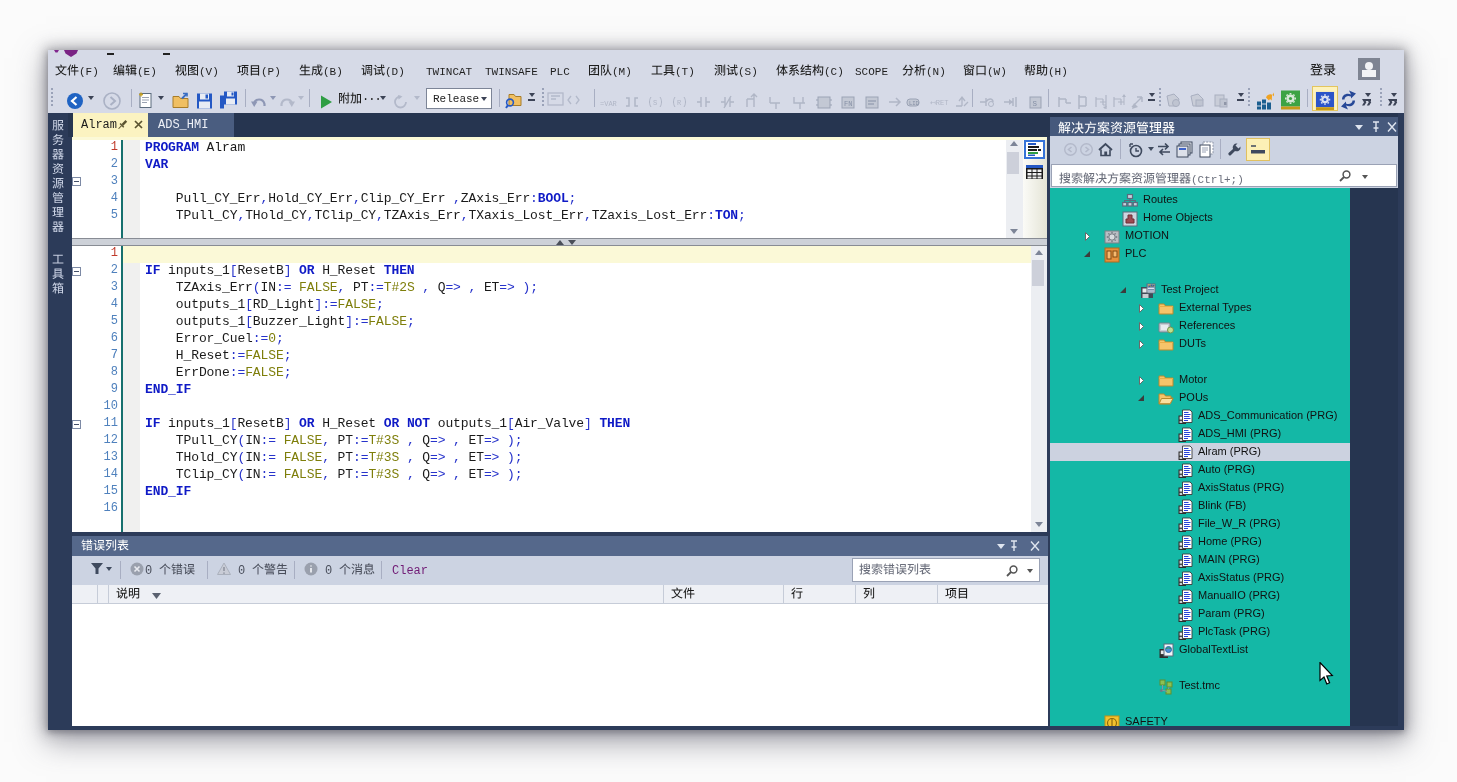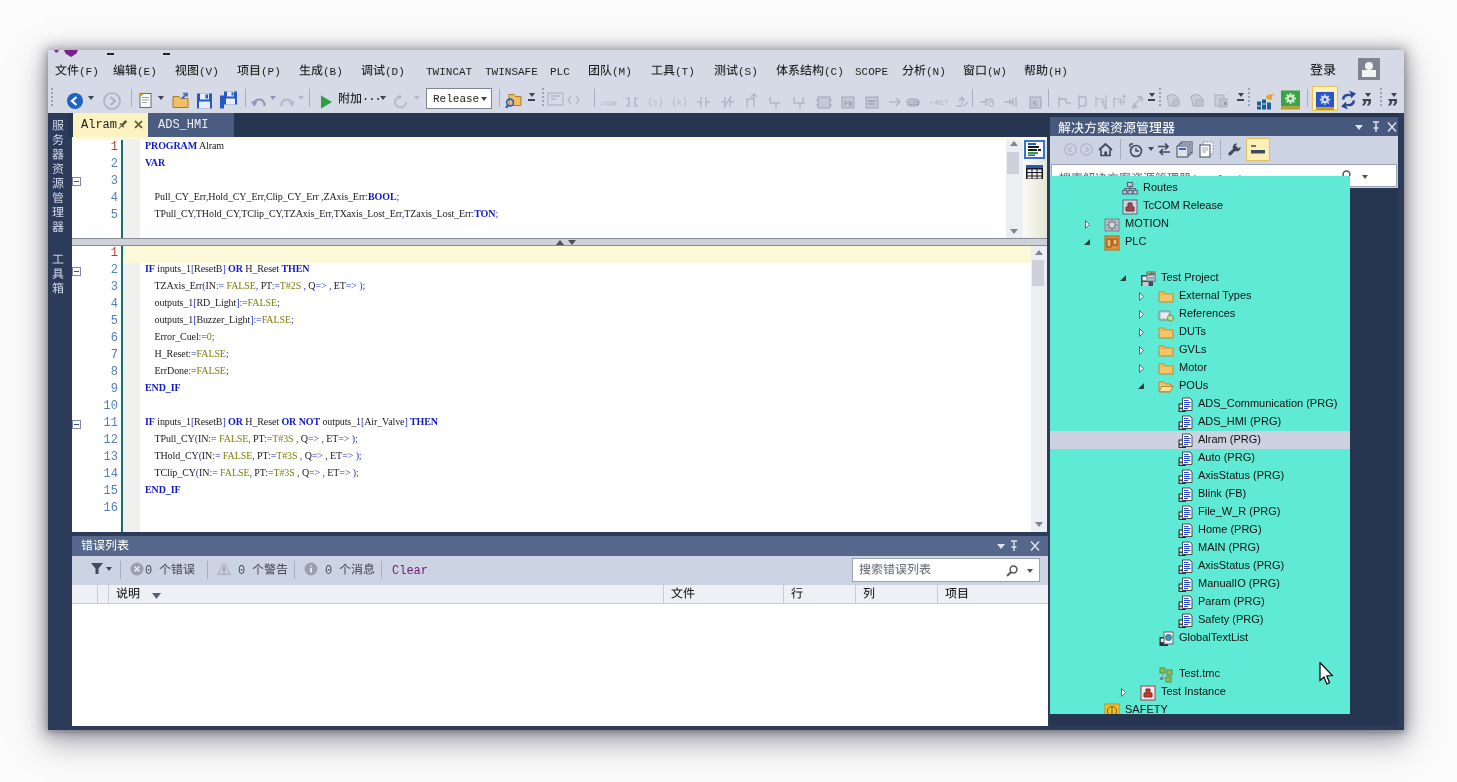"PROGRAM Alram" .ed { font-family: Liberation Serif, serif -> Liberation Mono, monospace; font-size: 10px -> 13px }
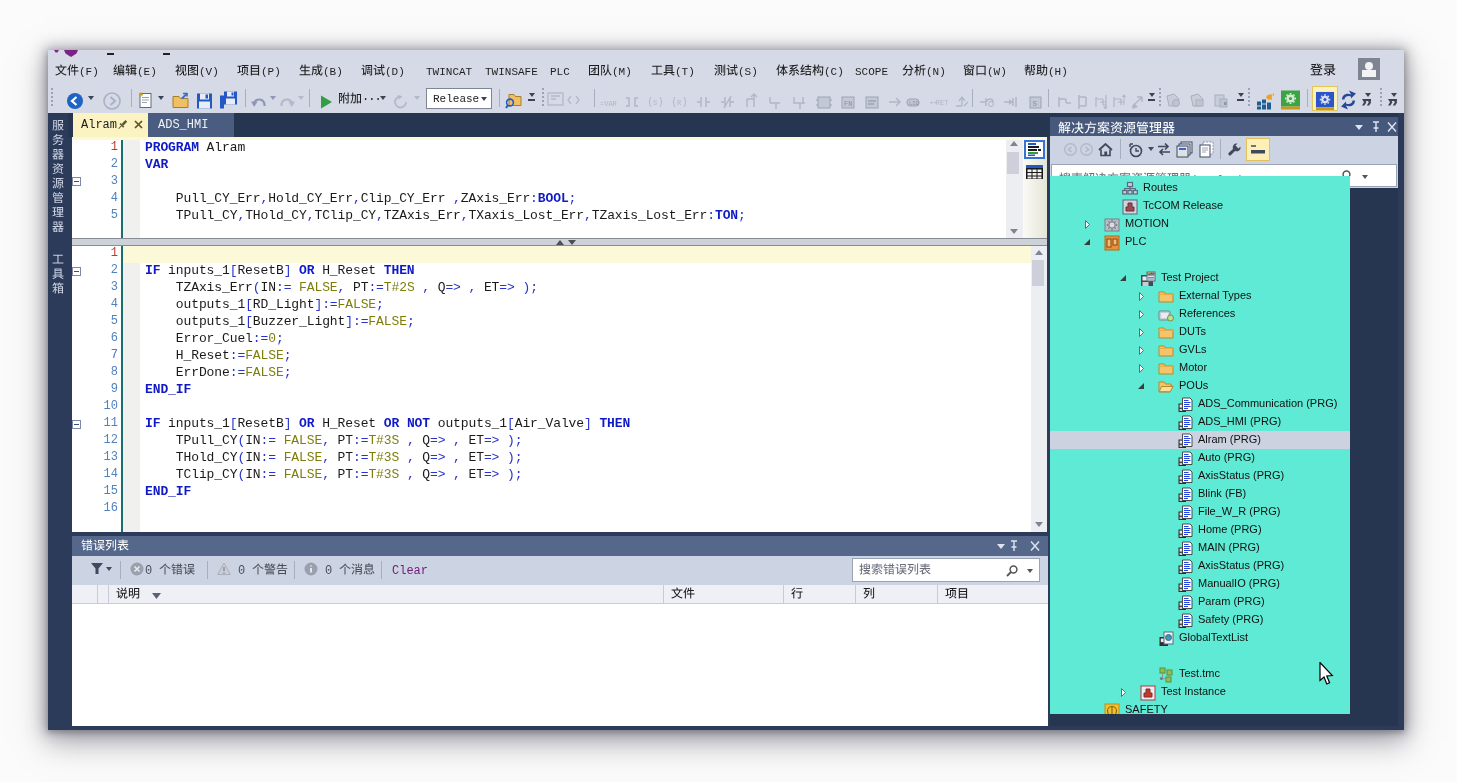"Routes" #tree { background: #5eead4 -> #14b8a6; top: 63px -> 75px }
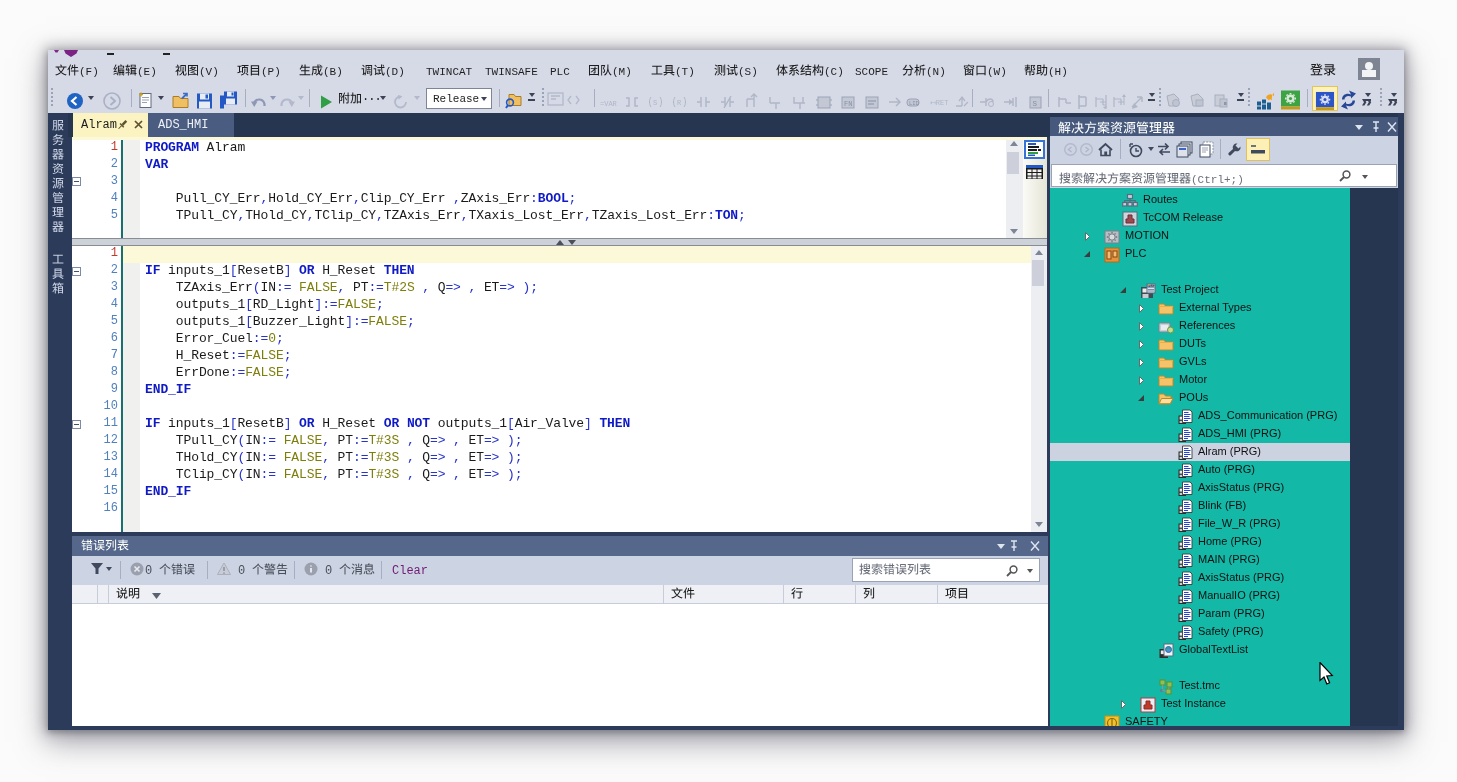"TcCOM Release" span.tlab { text: TcCOM Release -> Home Objects }
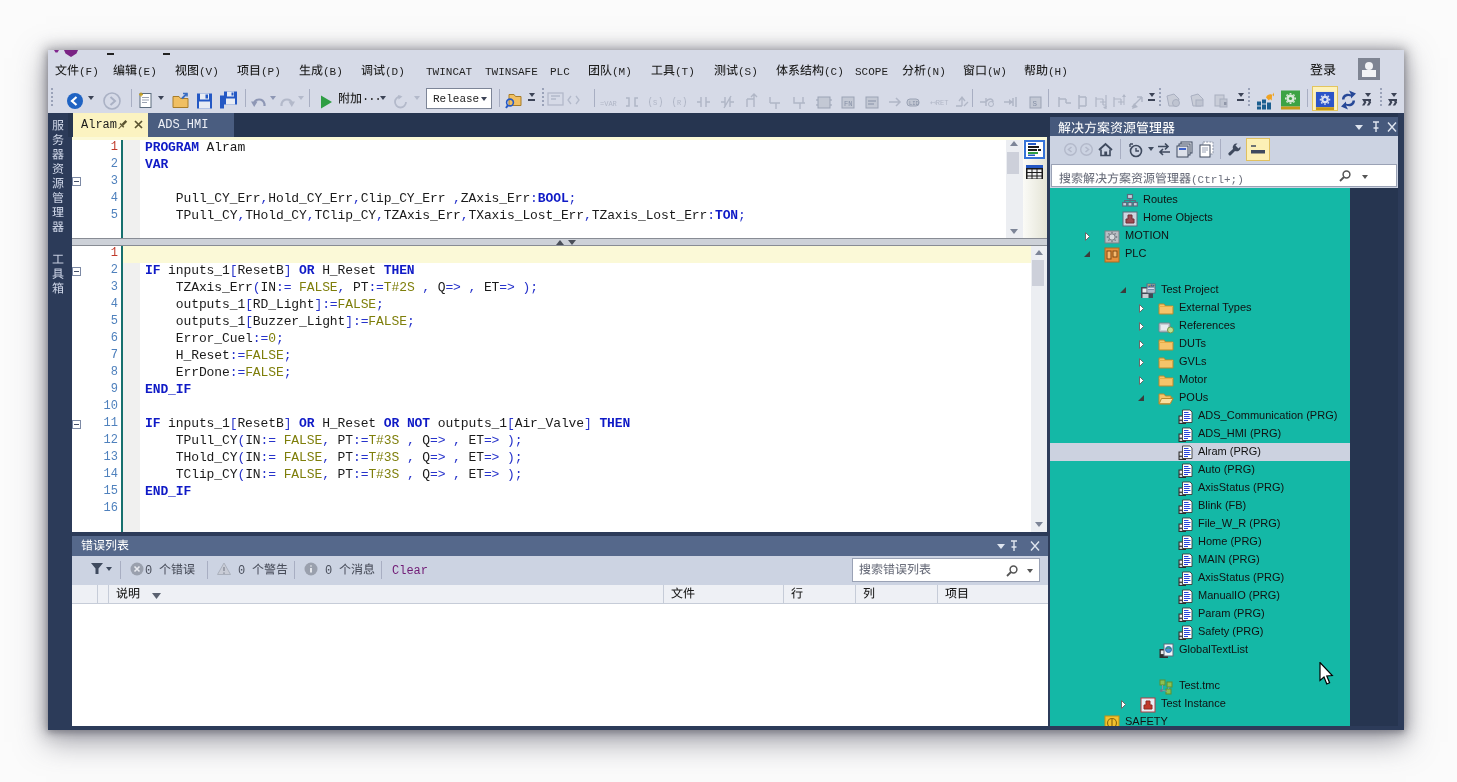"GVLs" div.trow { html: <div> <svg> <path></path> </svg> <span> <svg> <path></path> <path></path> </svg> </span> <span>GVLs</span> </div> -> none }
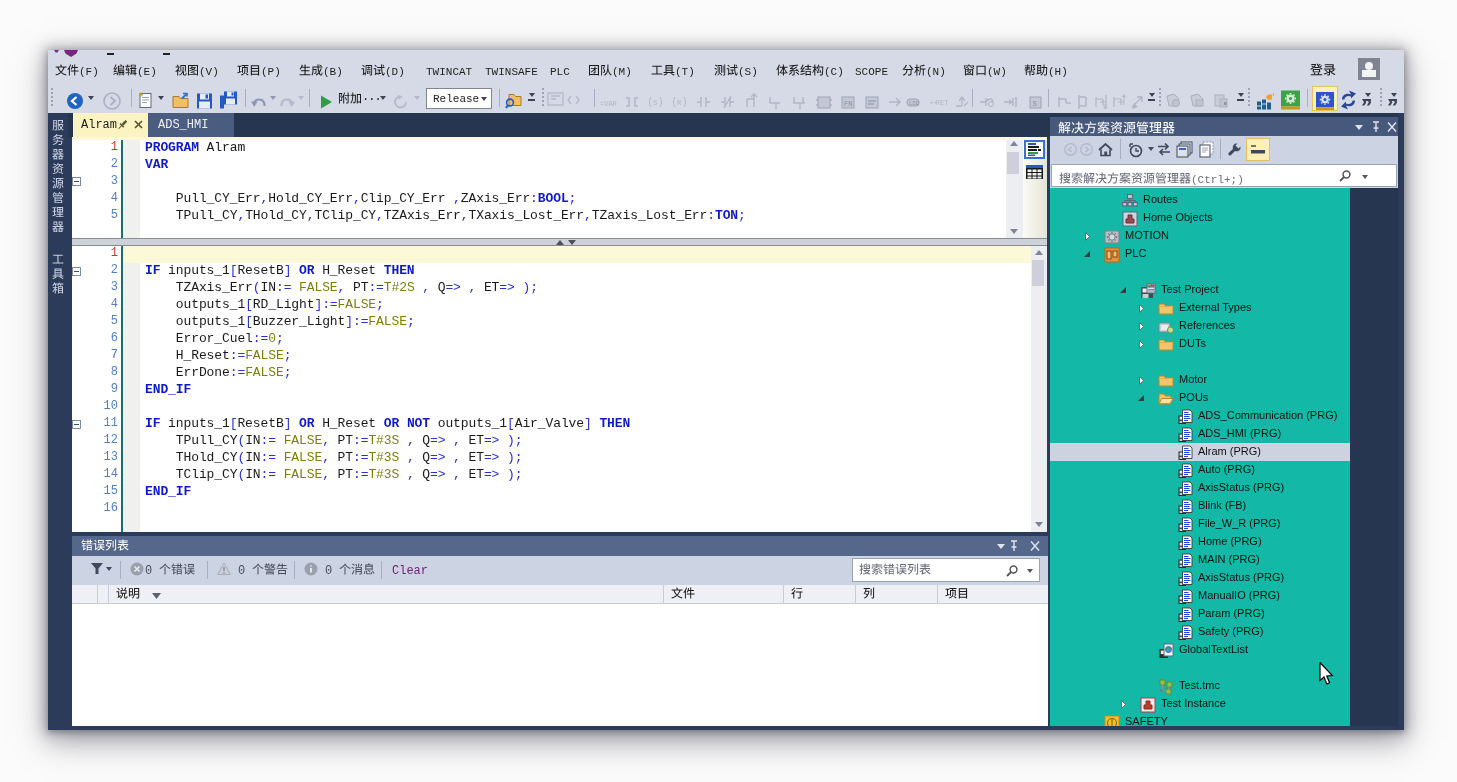"Safety (PRG)" span.tlab { text: Safety -> PlcTask }
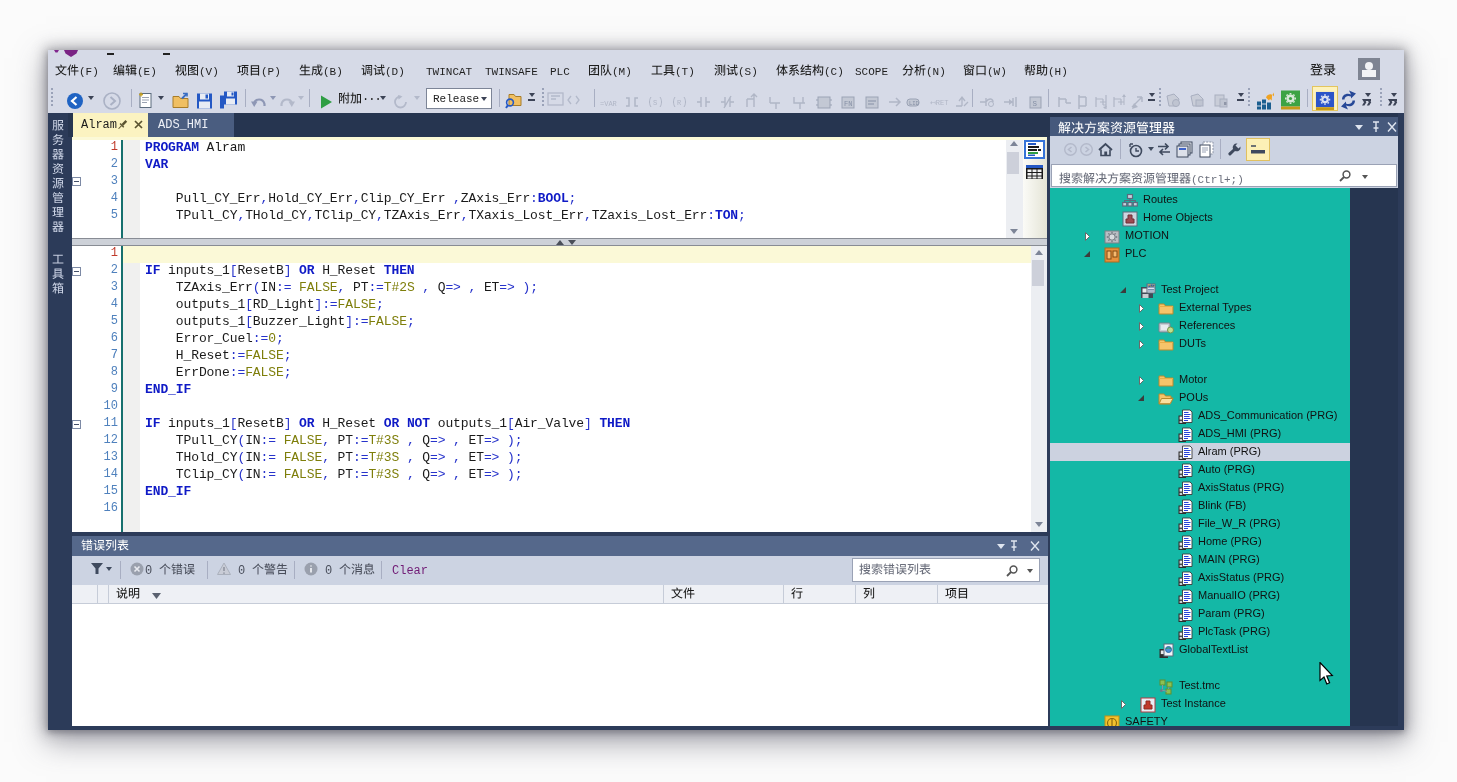"Test Instance" div.trow { html: <div> <svg> <path></path> </svg> <span> <svg> <rect></rect> <path></path> </svg> </span> <span>Test Instance</span> </div> -> none }
